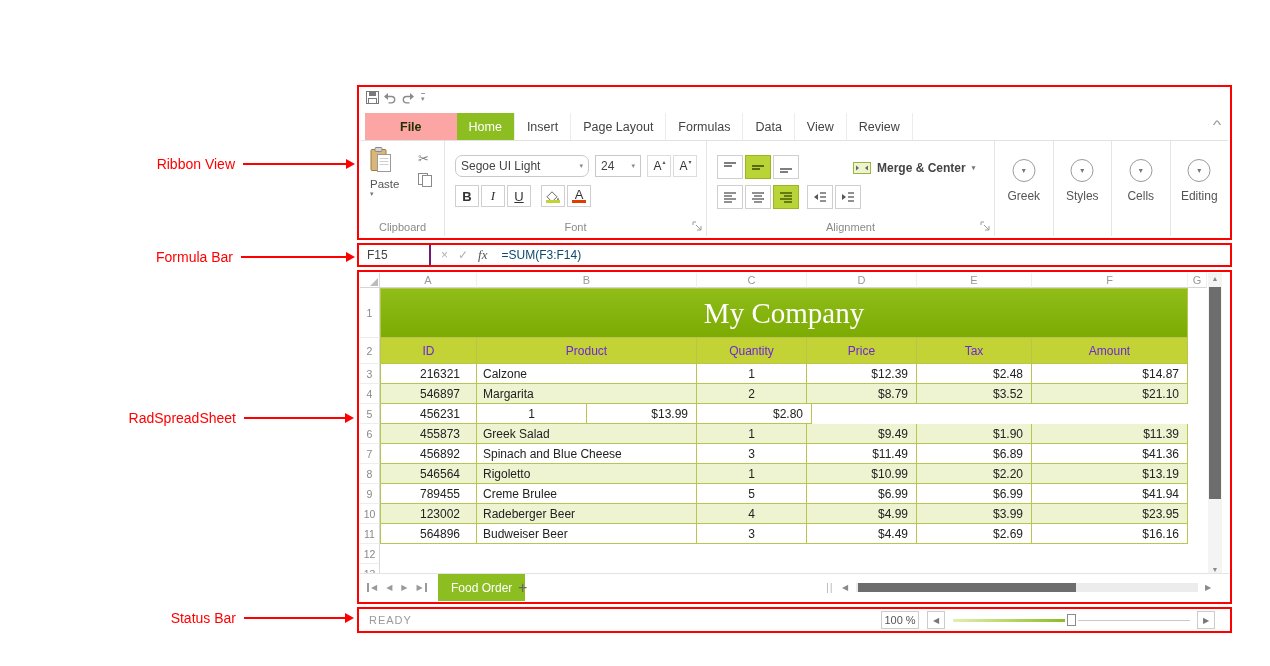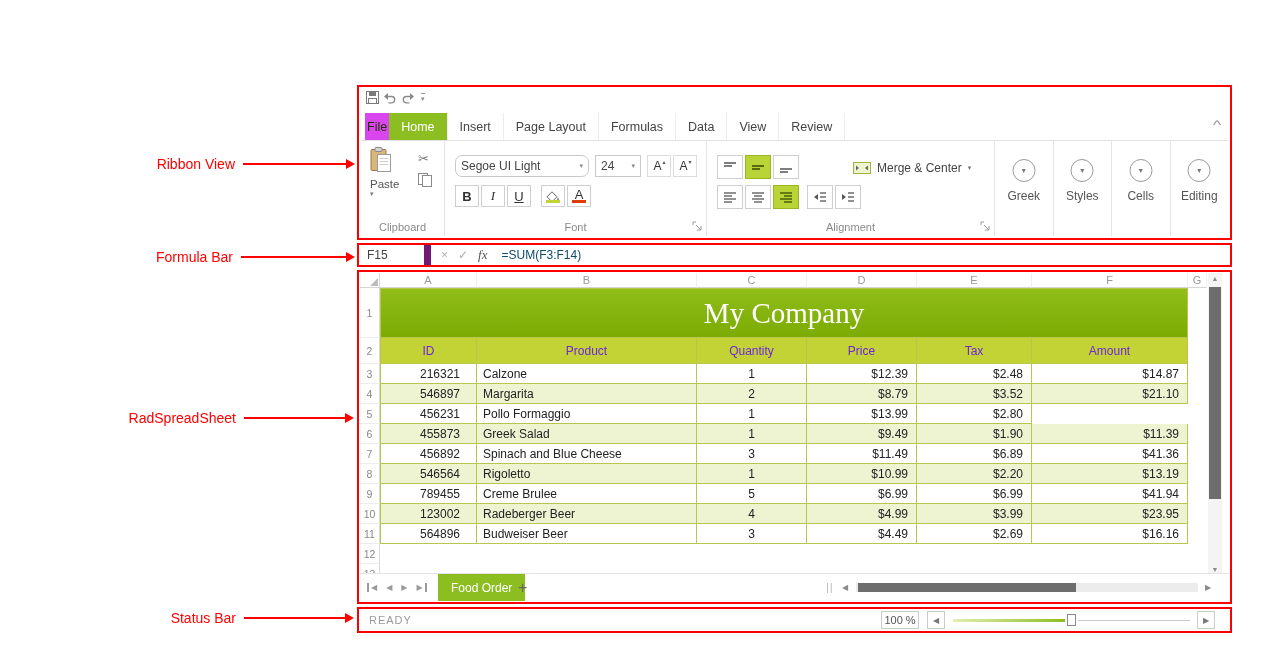"File" .rtab.file { background: #d946ef -> #fca5a5; font-weight: none -> bold; padding: 0 2px -> 0 35px }
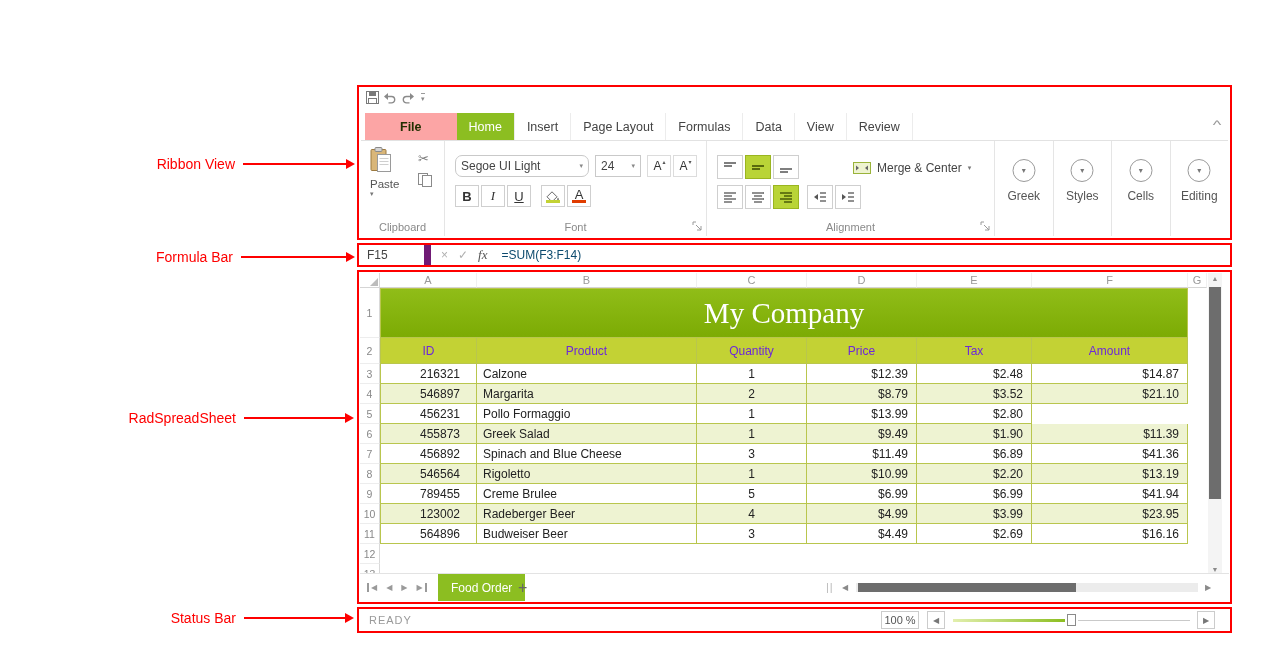"Merge & Center" .merge { font-weight: none -> bold }
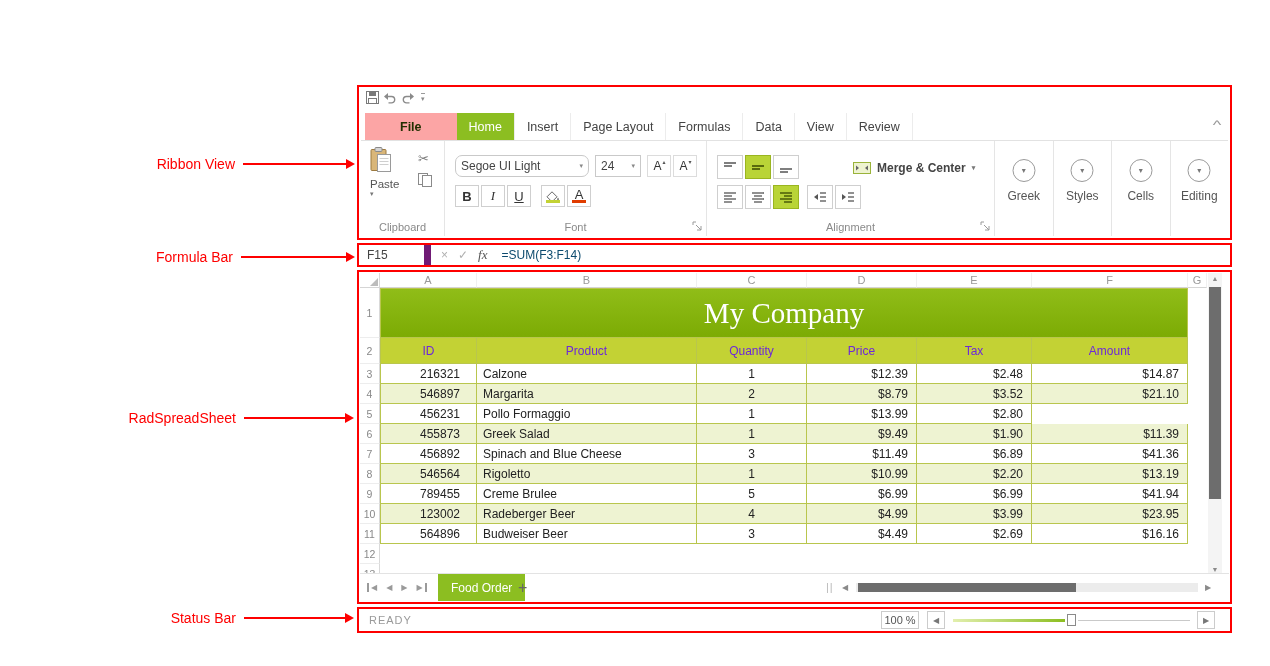"F15" .namebox { border-right: 7px solid #701a75 -> 2px solid #701a75 }
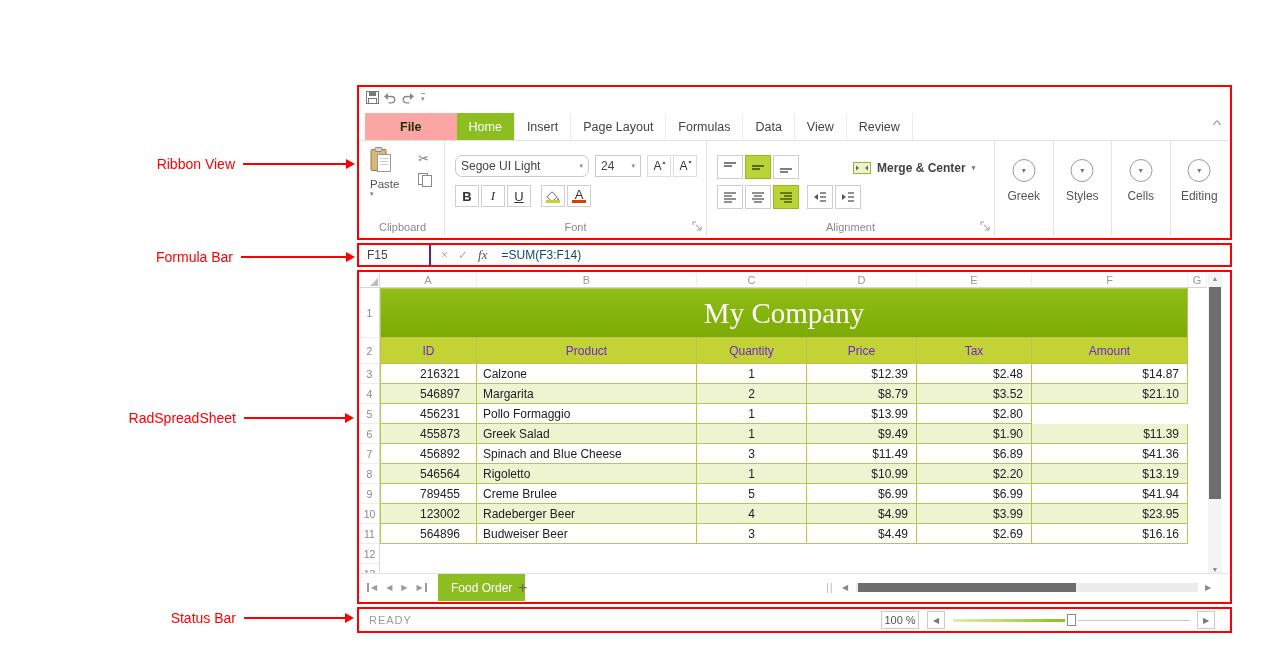"Pollo Formaggio" div.cell { html: <div>Pollo Formaggio</div> -> none }
